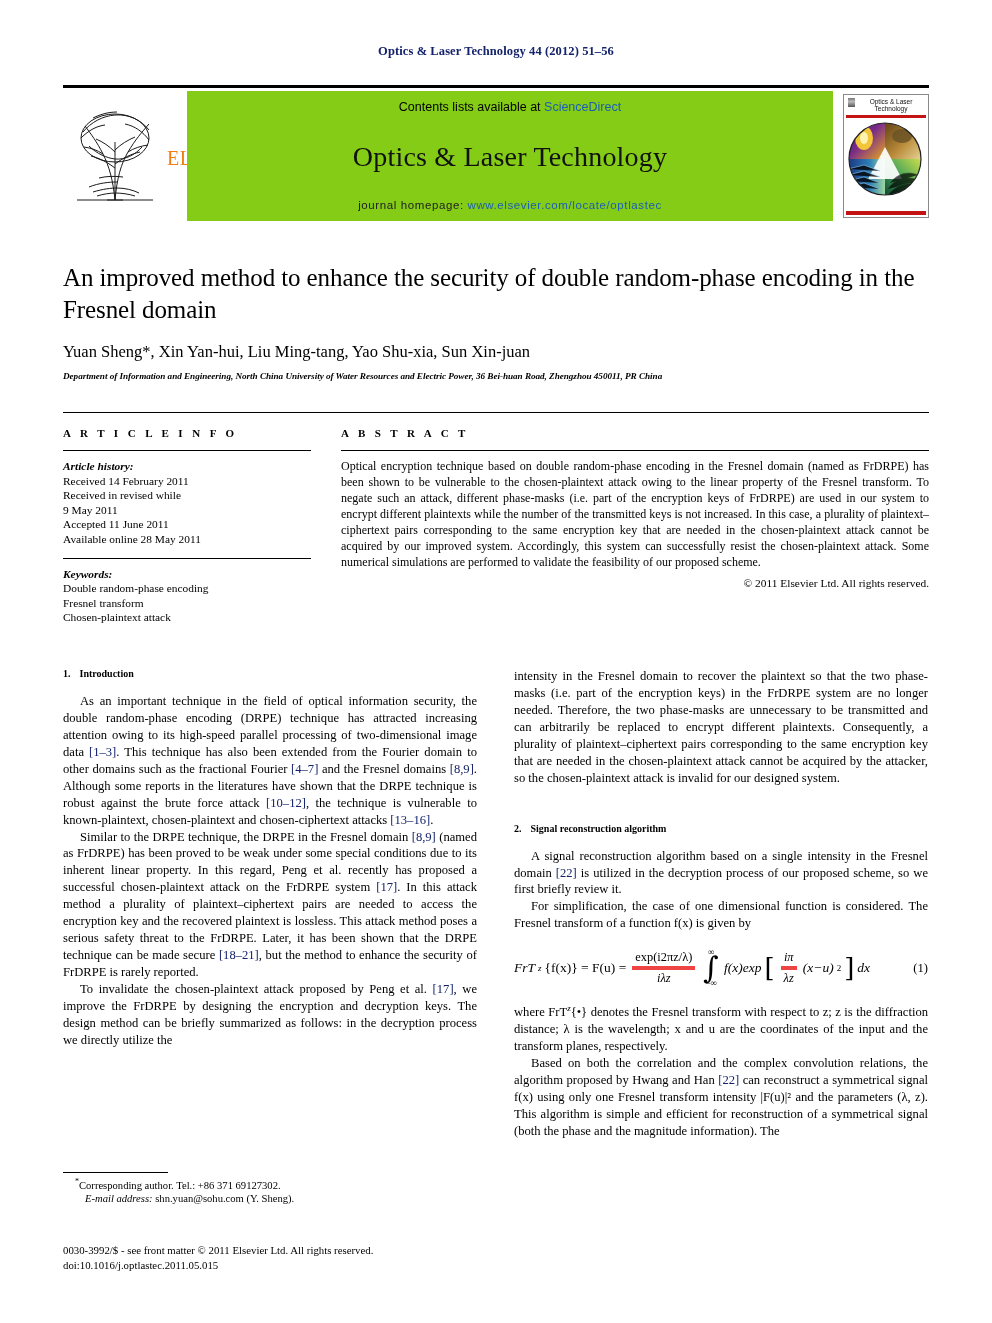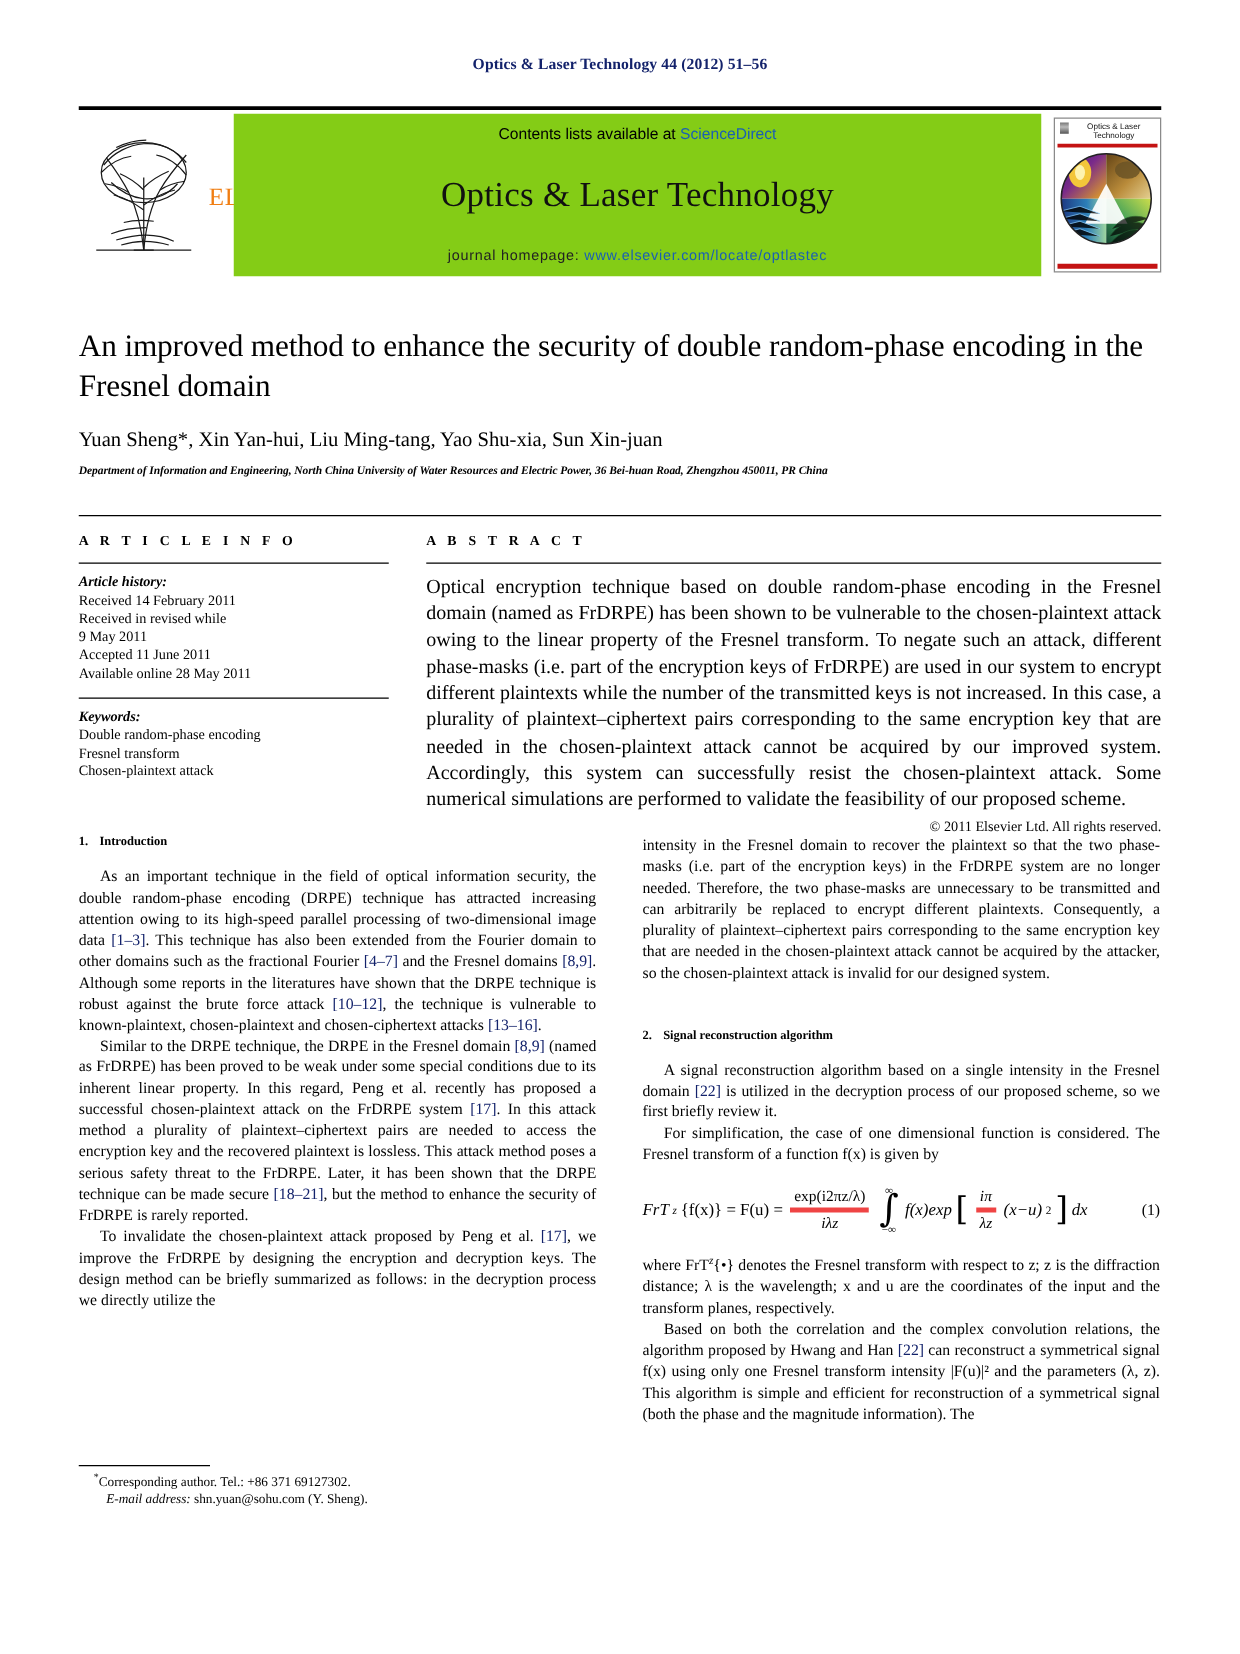"Optical encryption technique based on" .abstract-text { font-size: 16px -> 12px }
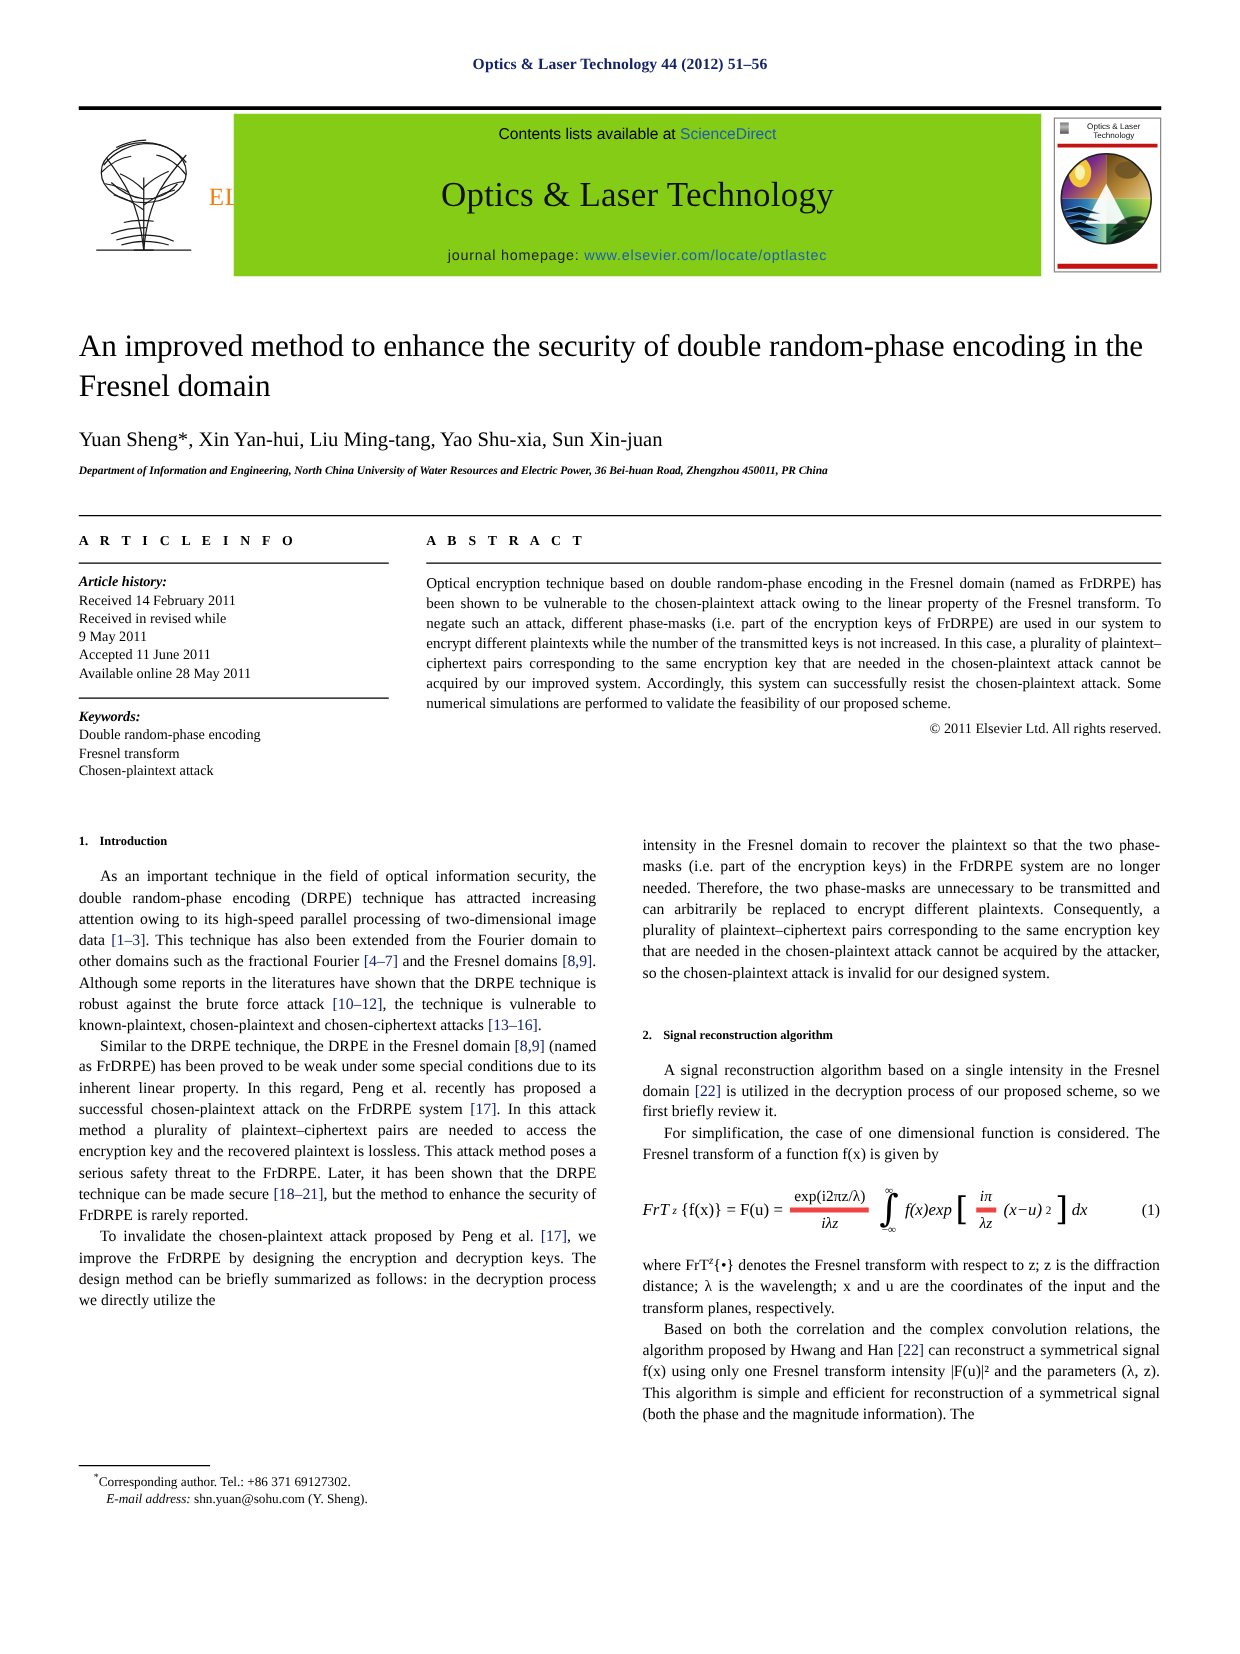"0030-3992/$ - see front matter" div.imprint { html: none -> <div> <div>0030-3992/$ - see front matter © 2011 Elsevier Ltd. All rights reserved.</div> <div>doi:10.1016/j.optlastec.2011.05.015</div> </div> }
